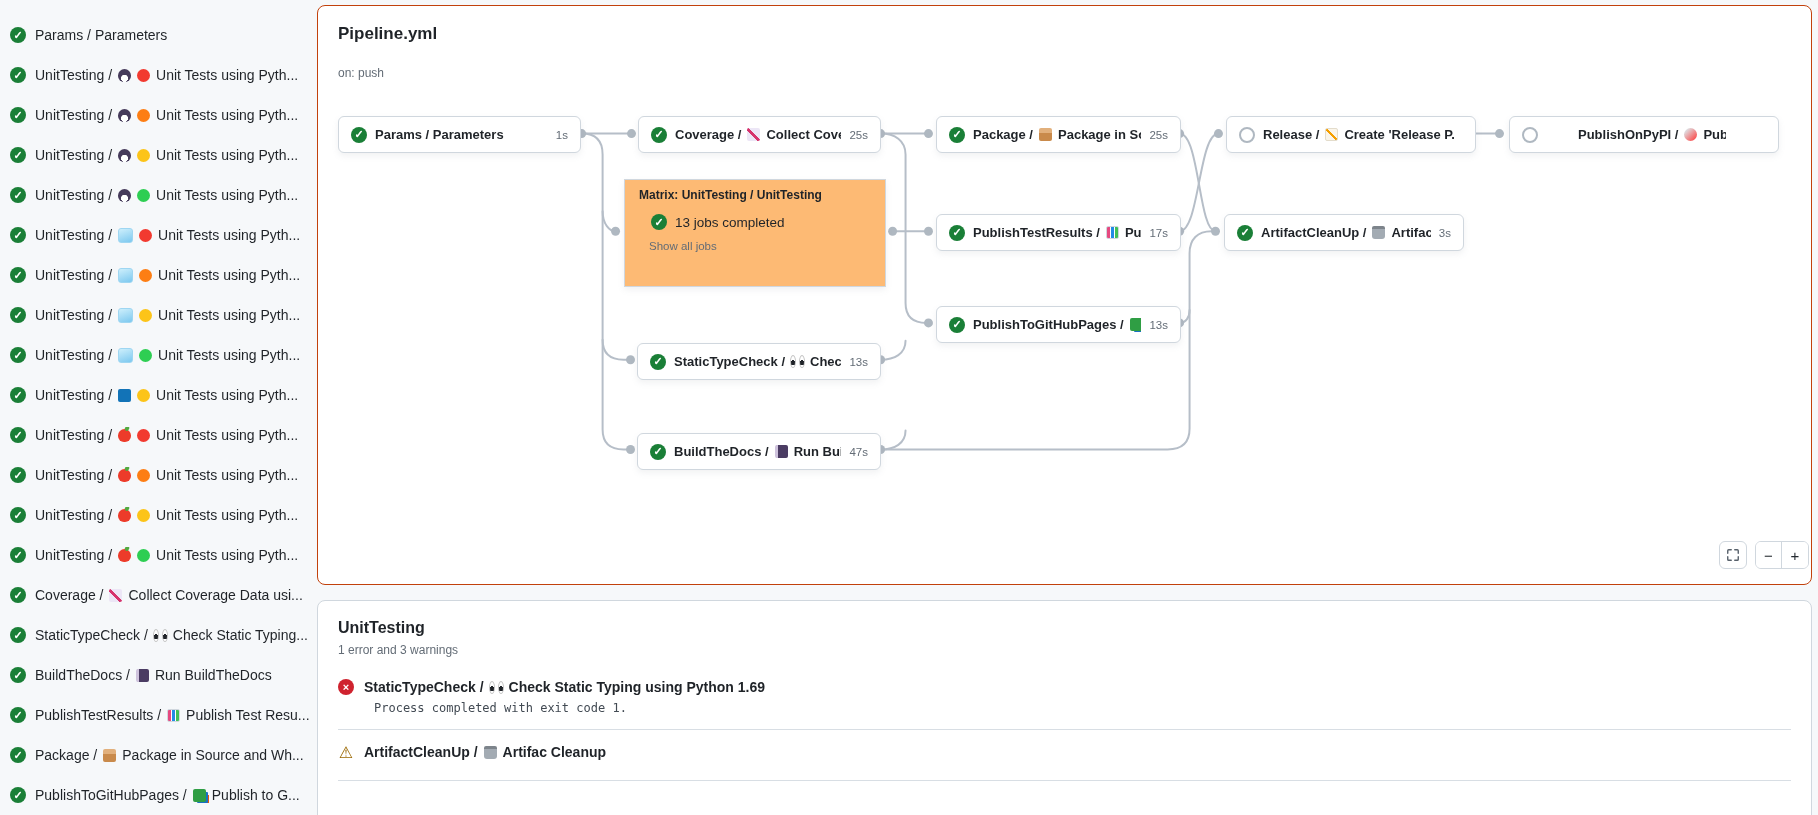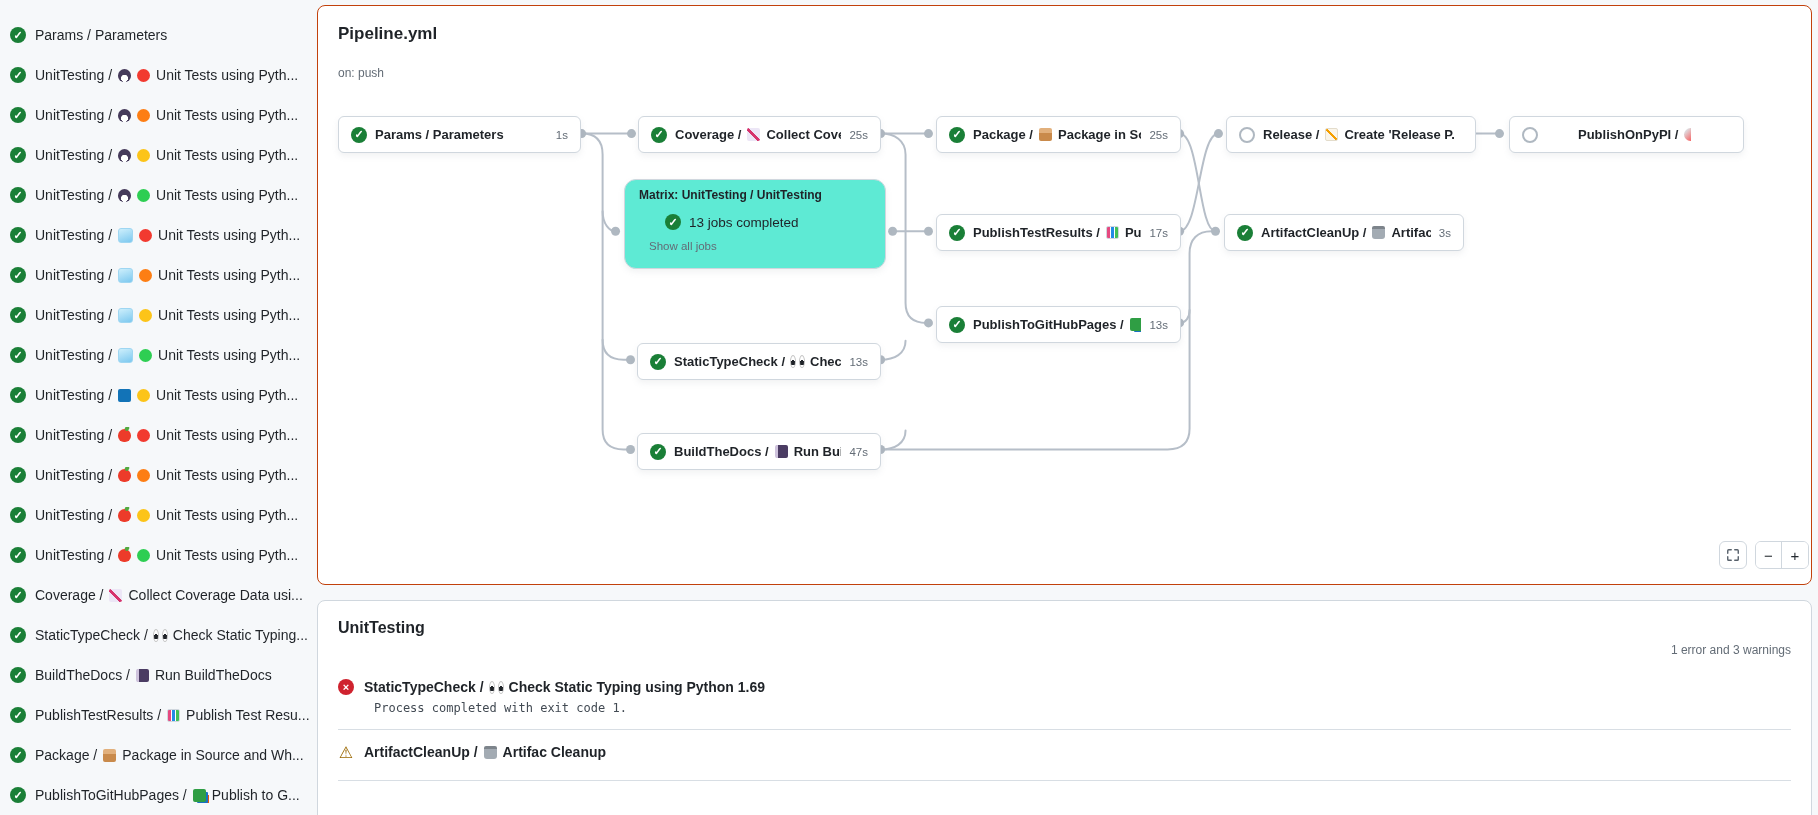"PublishOnPyPI /" div.node { width: 235px -> 270px }
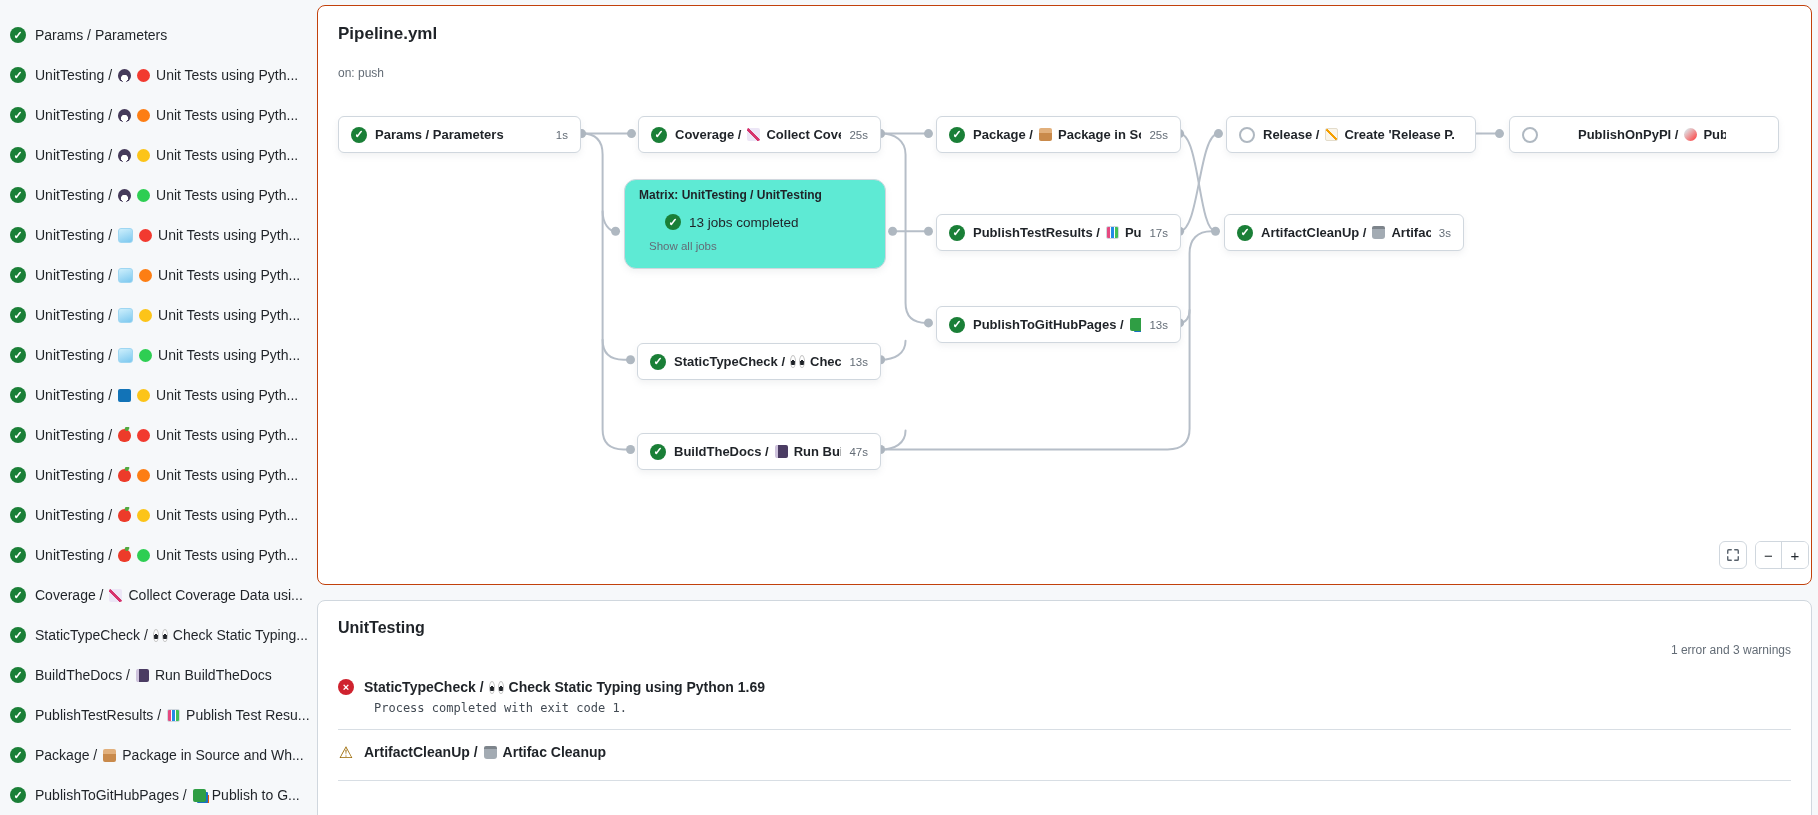"Matrix: UnitTesting / UnitTesting" .matrix { background: #5eead4 -> #fdba74; border-radius: 12px -> 0; height: 90px -> 108px }
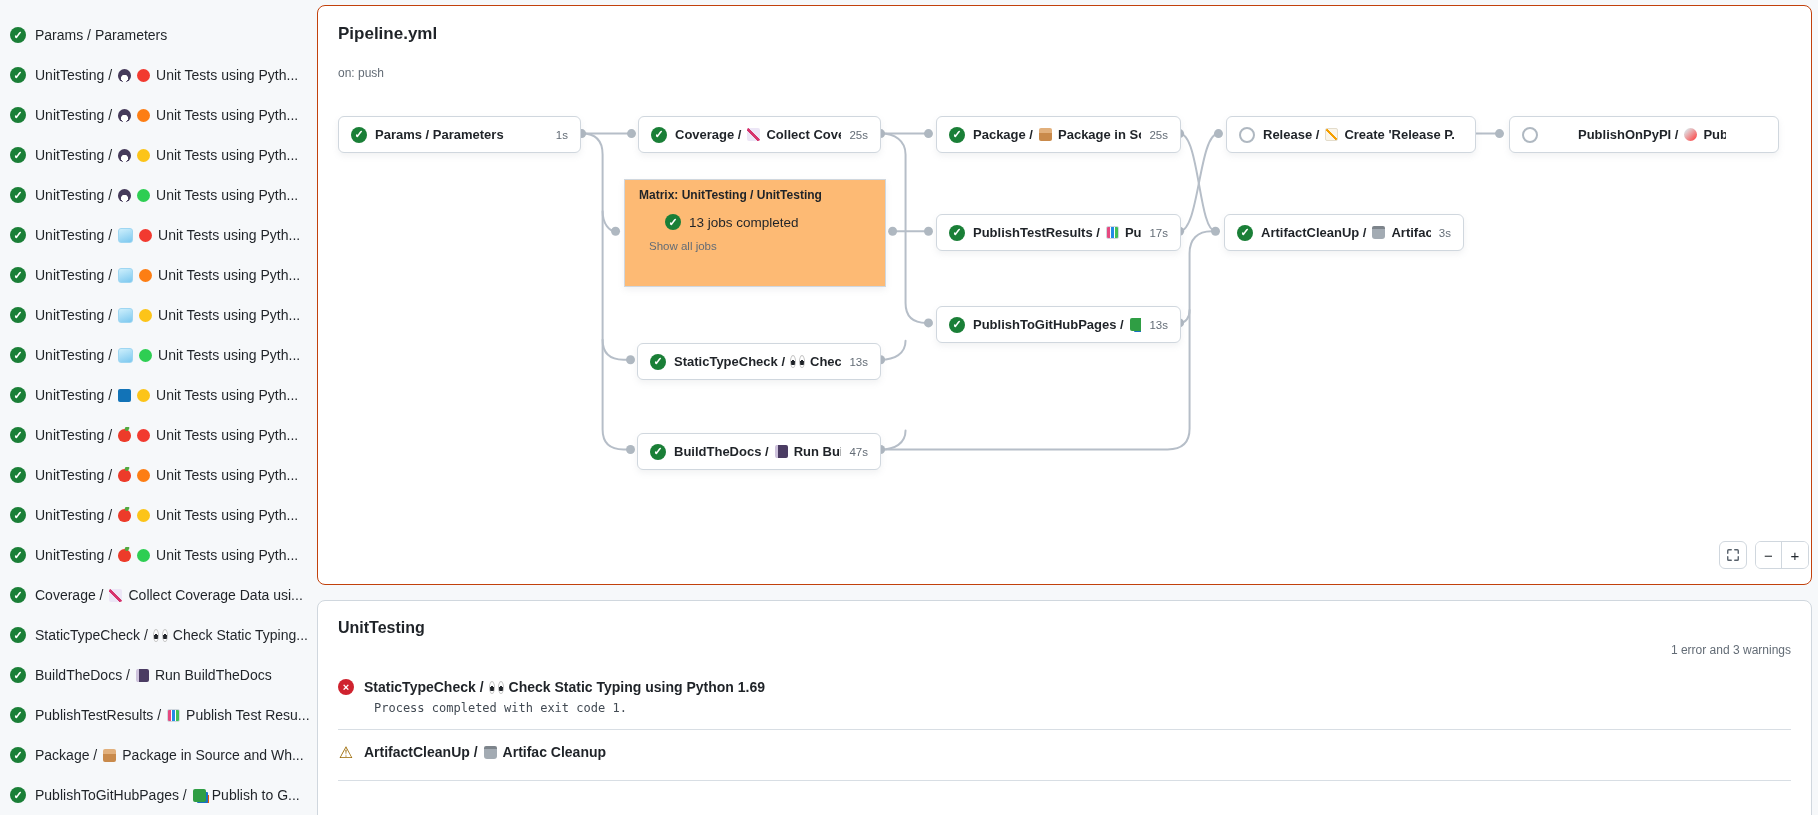"13 jobs completed" .m-row { margin-left: 26px -> 12px }
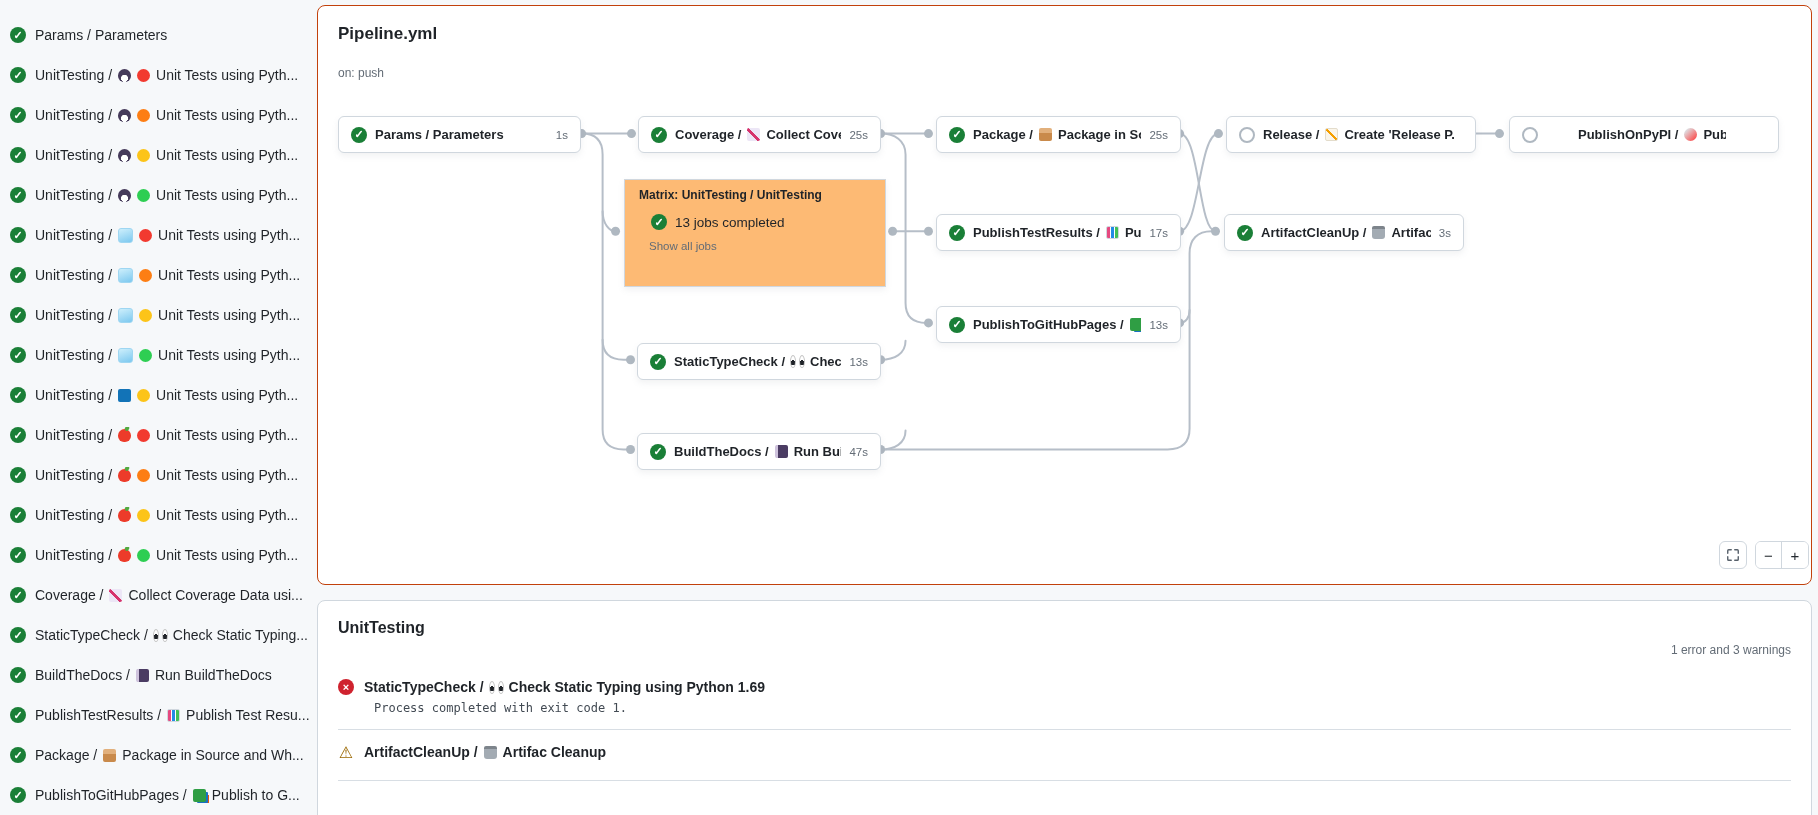"1 error and 3 warnings" .a-summary { text-align: right -> none }
